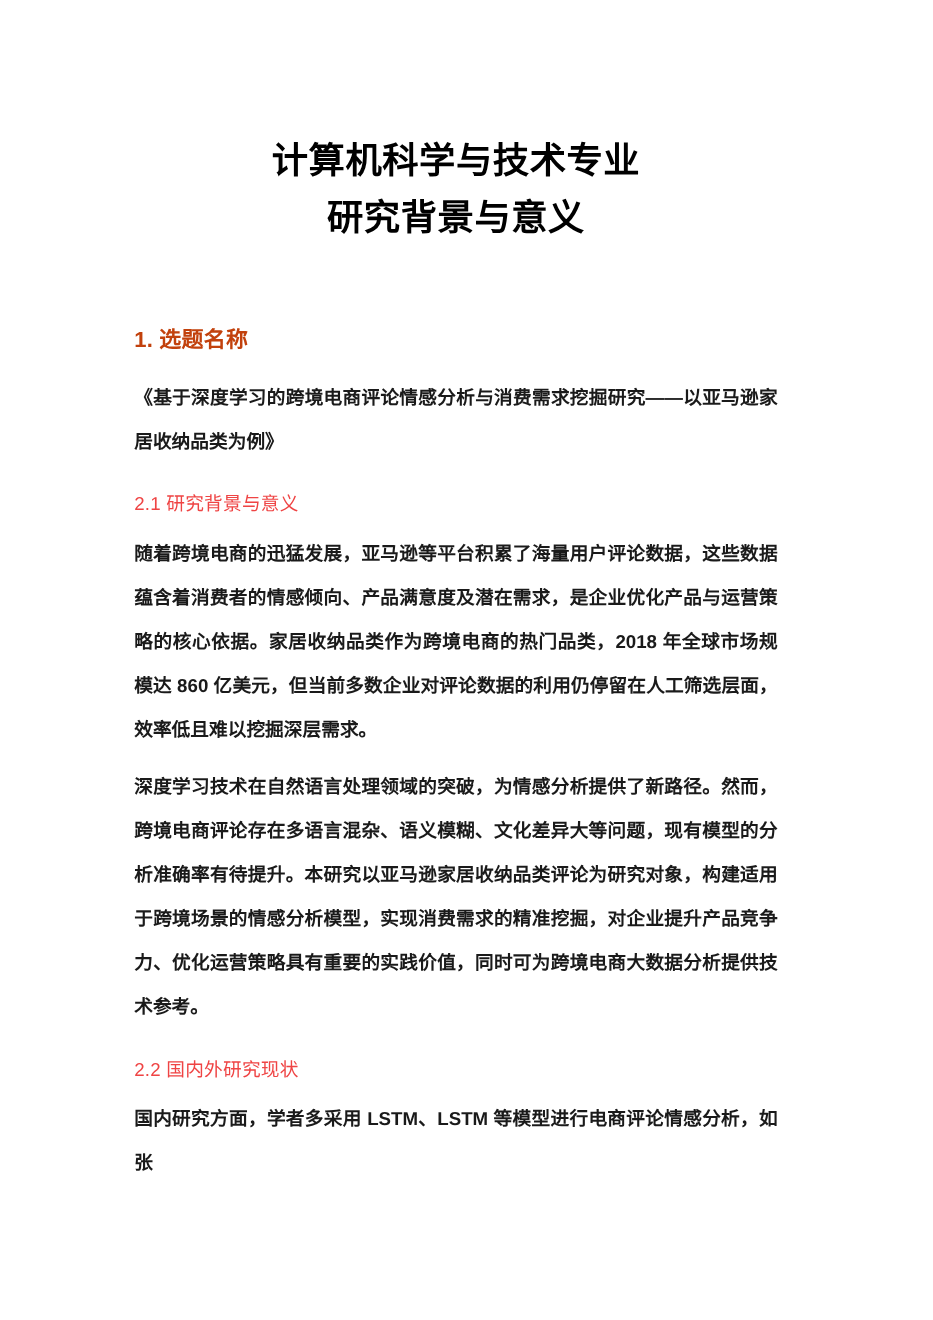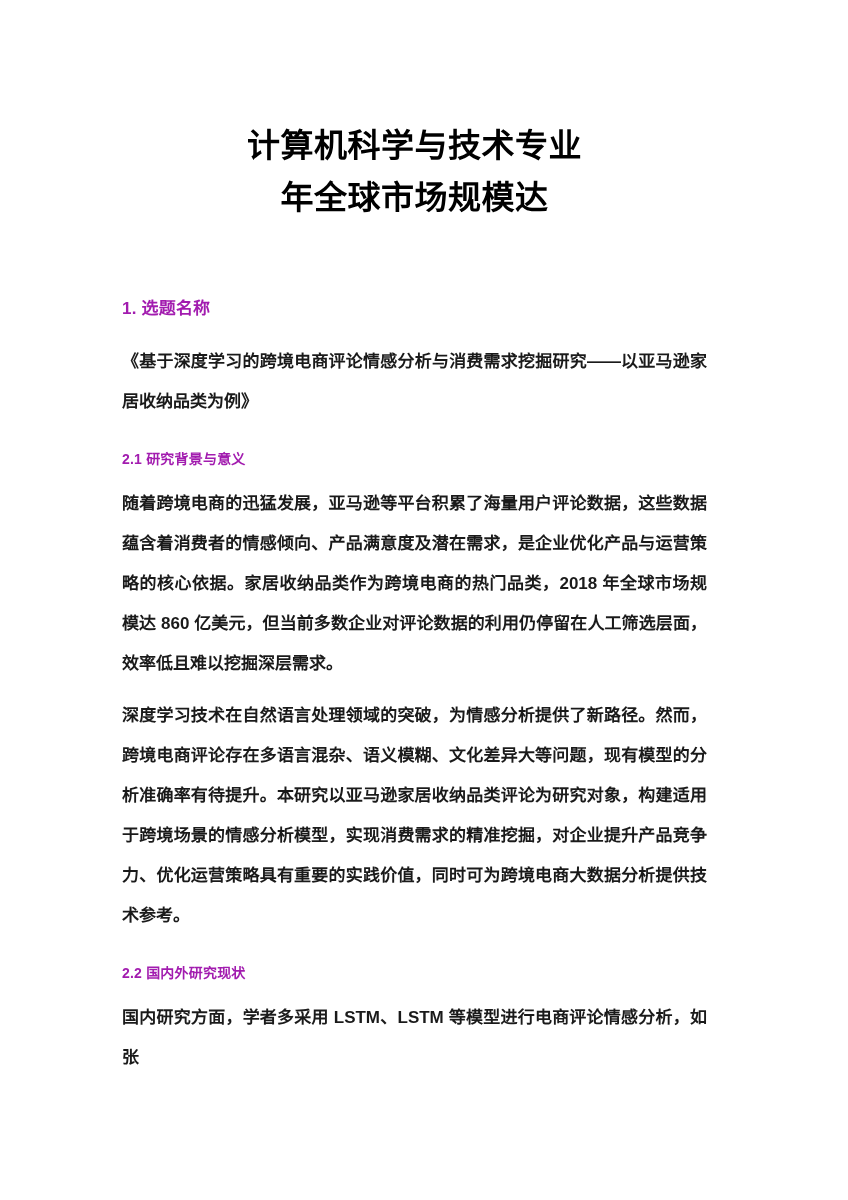"年全球市场规模达" span.title-line { text: 年全球市场规模达 -> 研究背景与意义 }
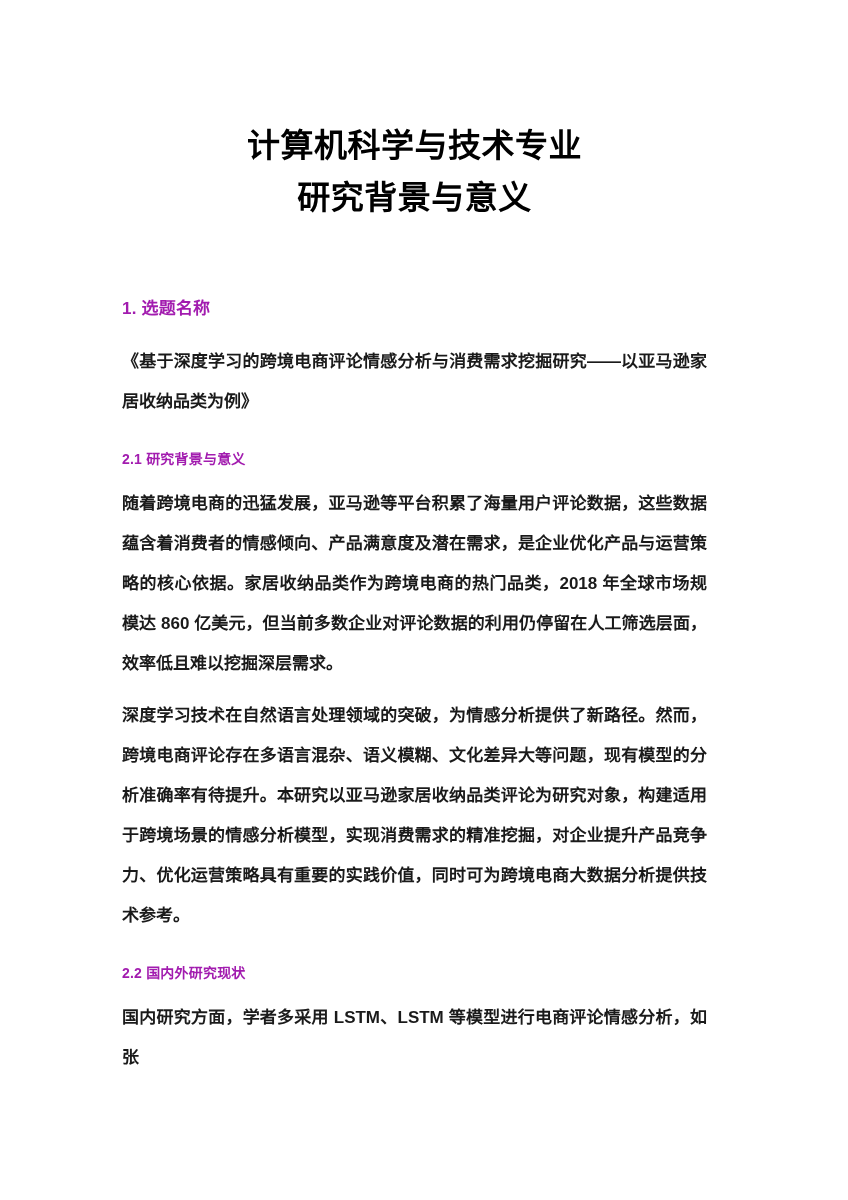"1. 选题名称" .h1 { color: #a21caf -> #c2410c; font-size: 17px -> 20px }
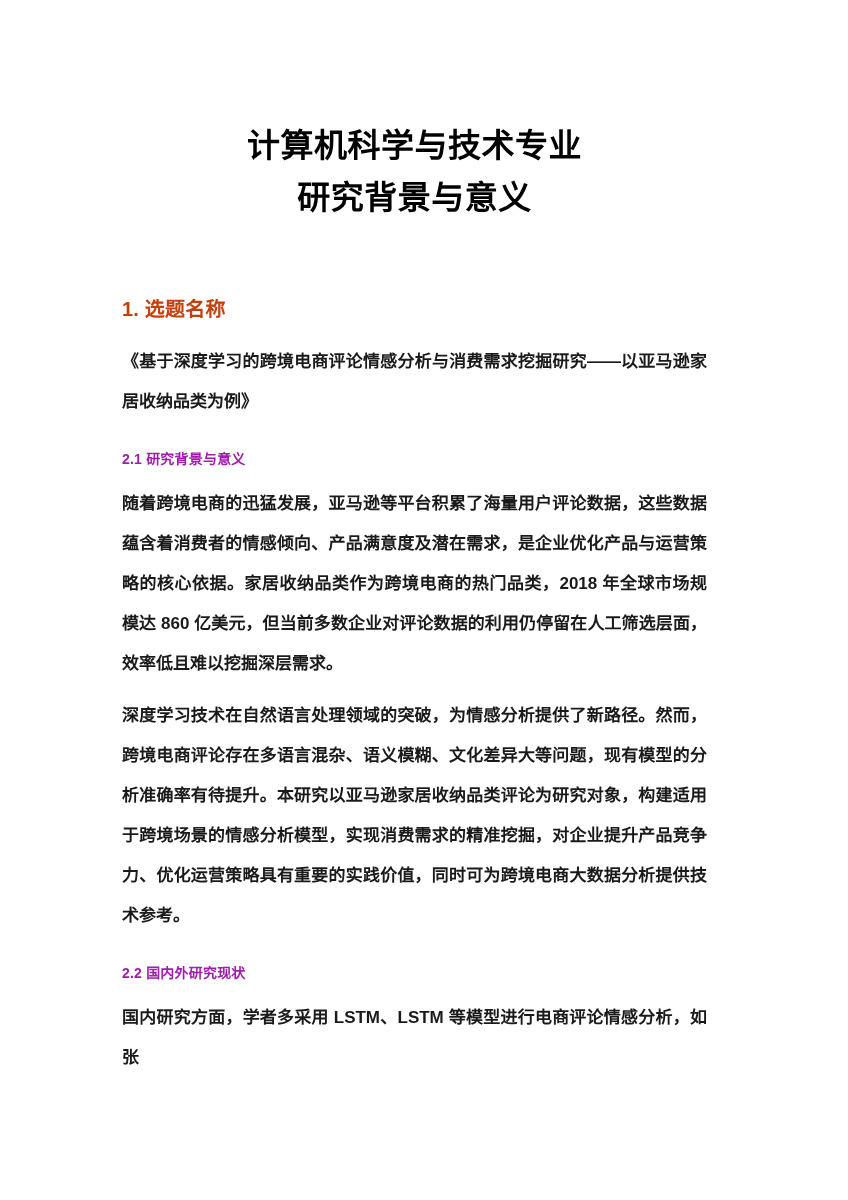"2.1 研究背景与意义" .h2 { color: #a21caf -> #ef4444; font-size: 14px -> 17px; font-weight: 700 -> 400 }
